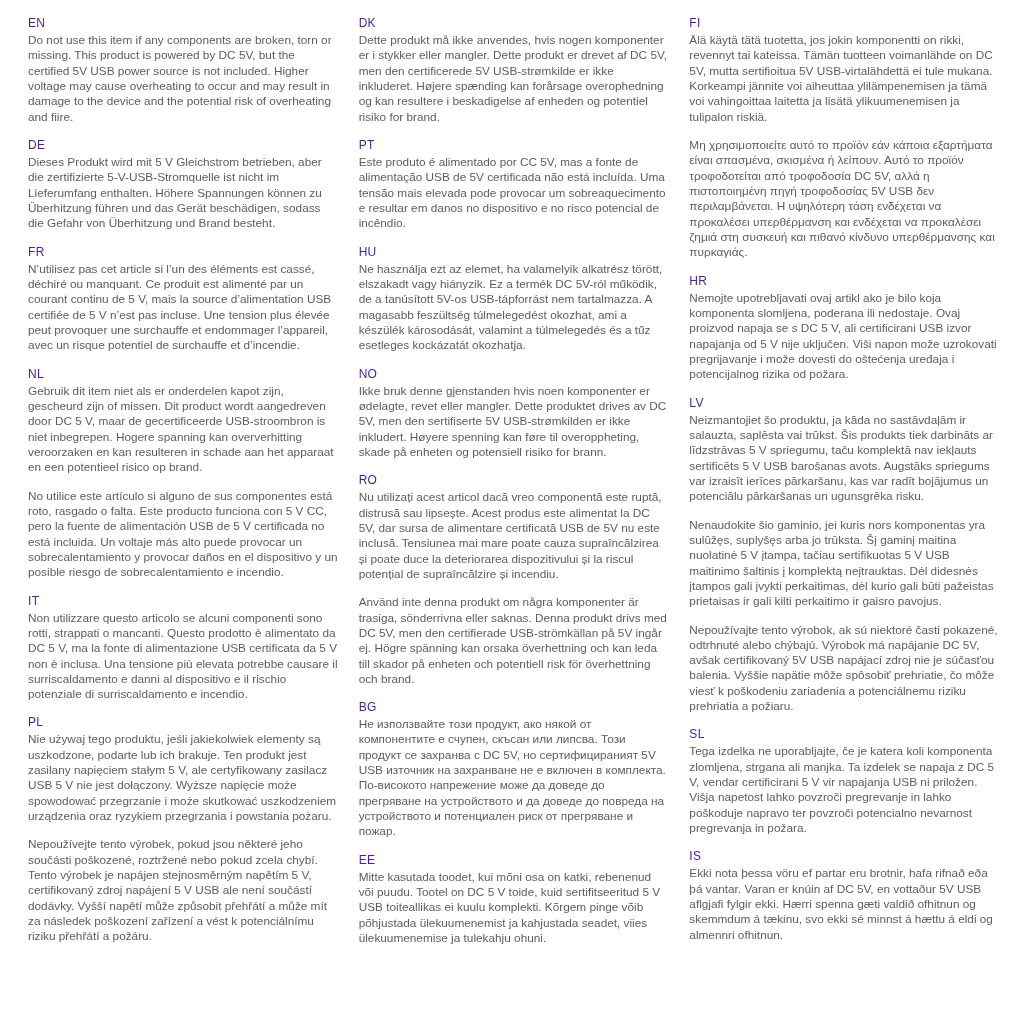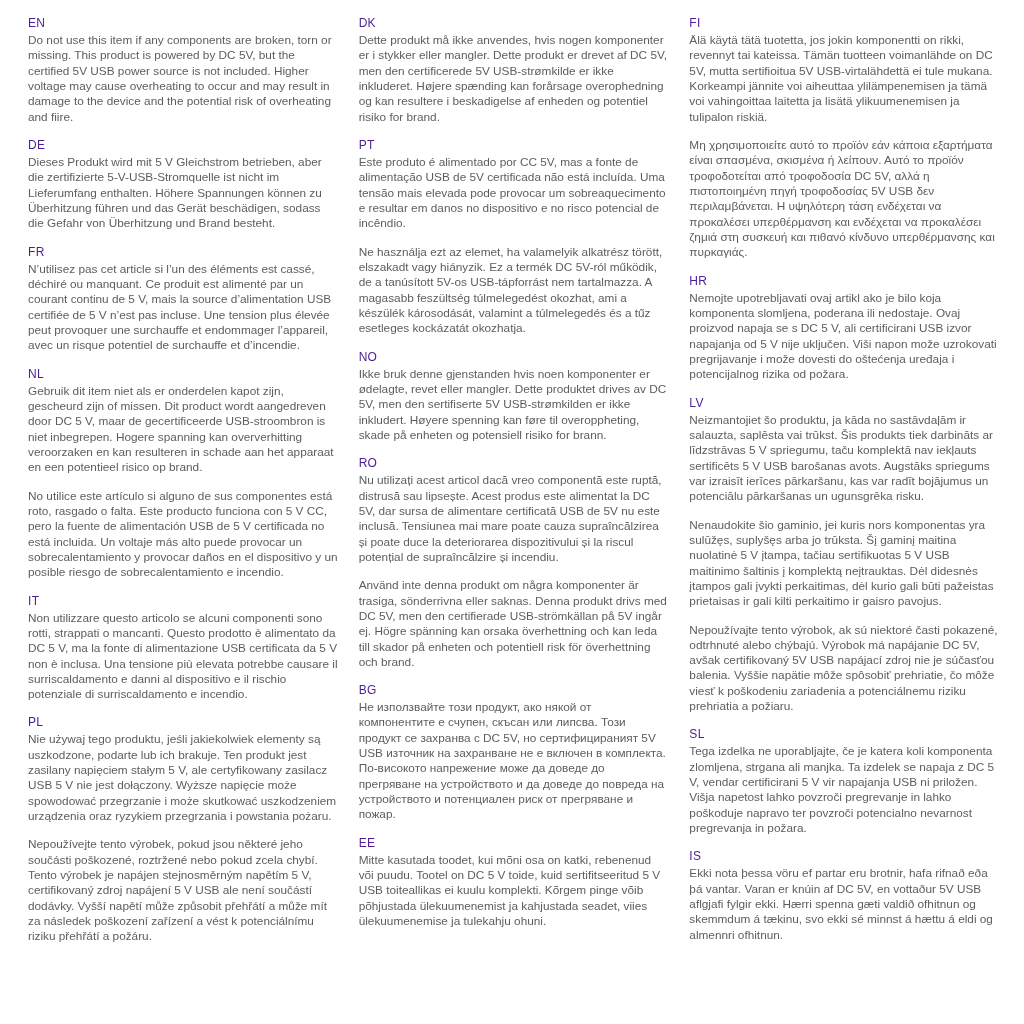"HU" h3.lang { html: none -> <h3>HU</h3> }
